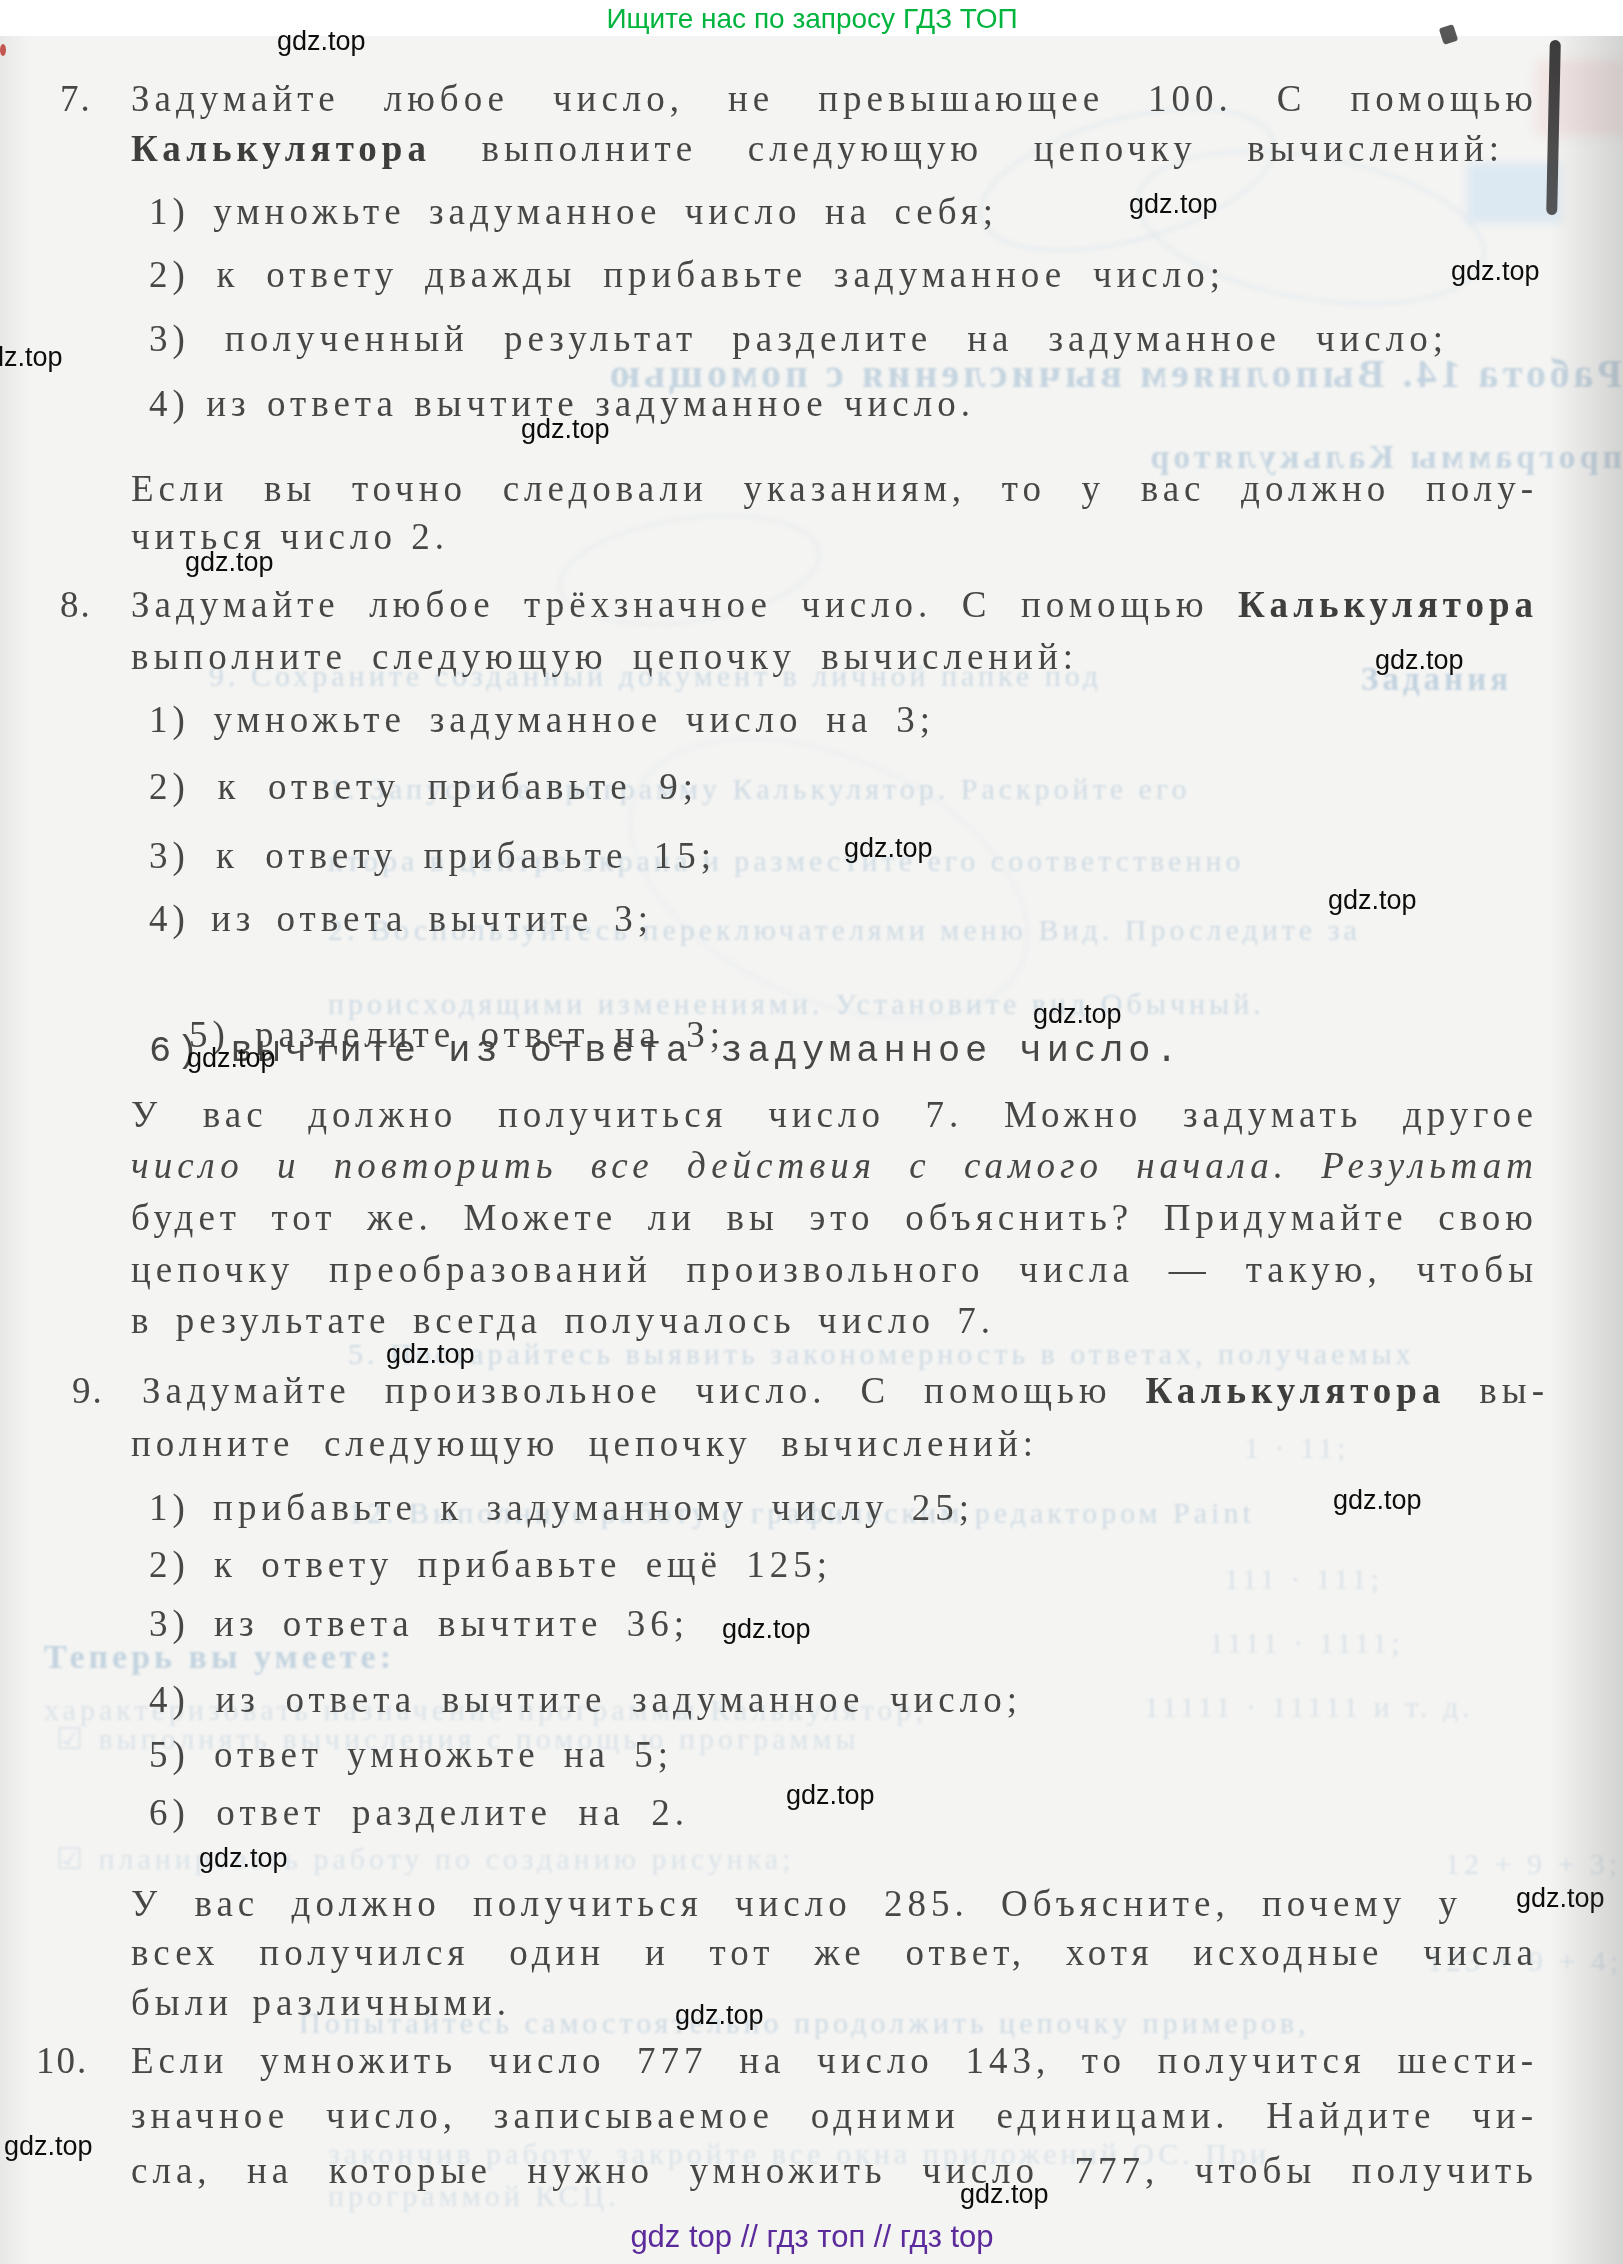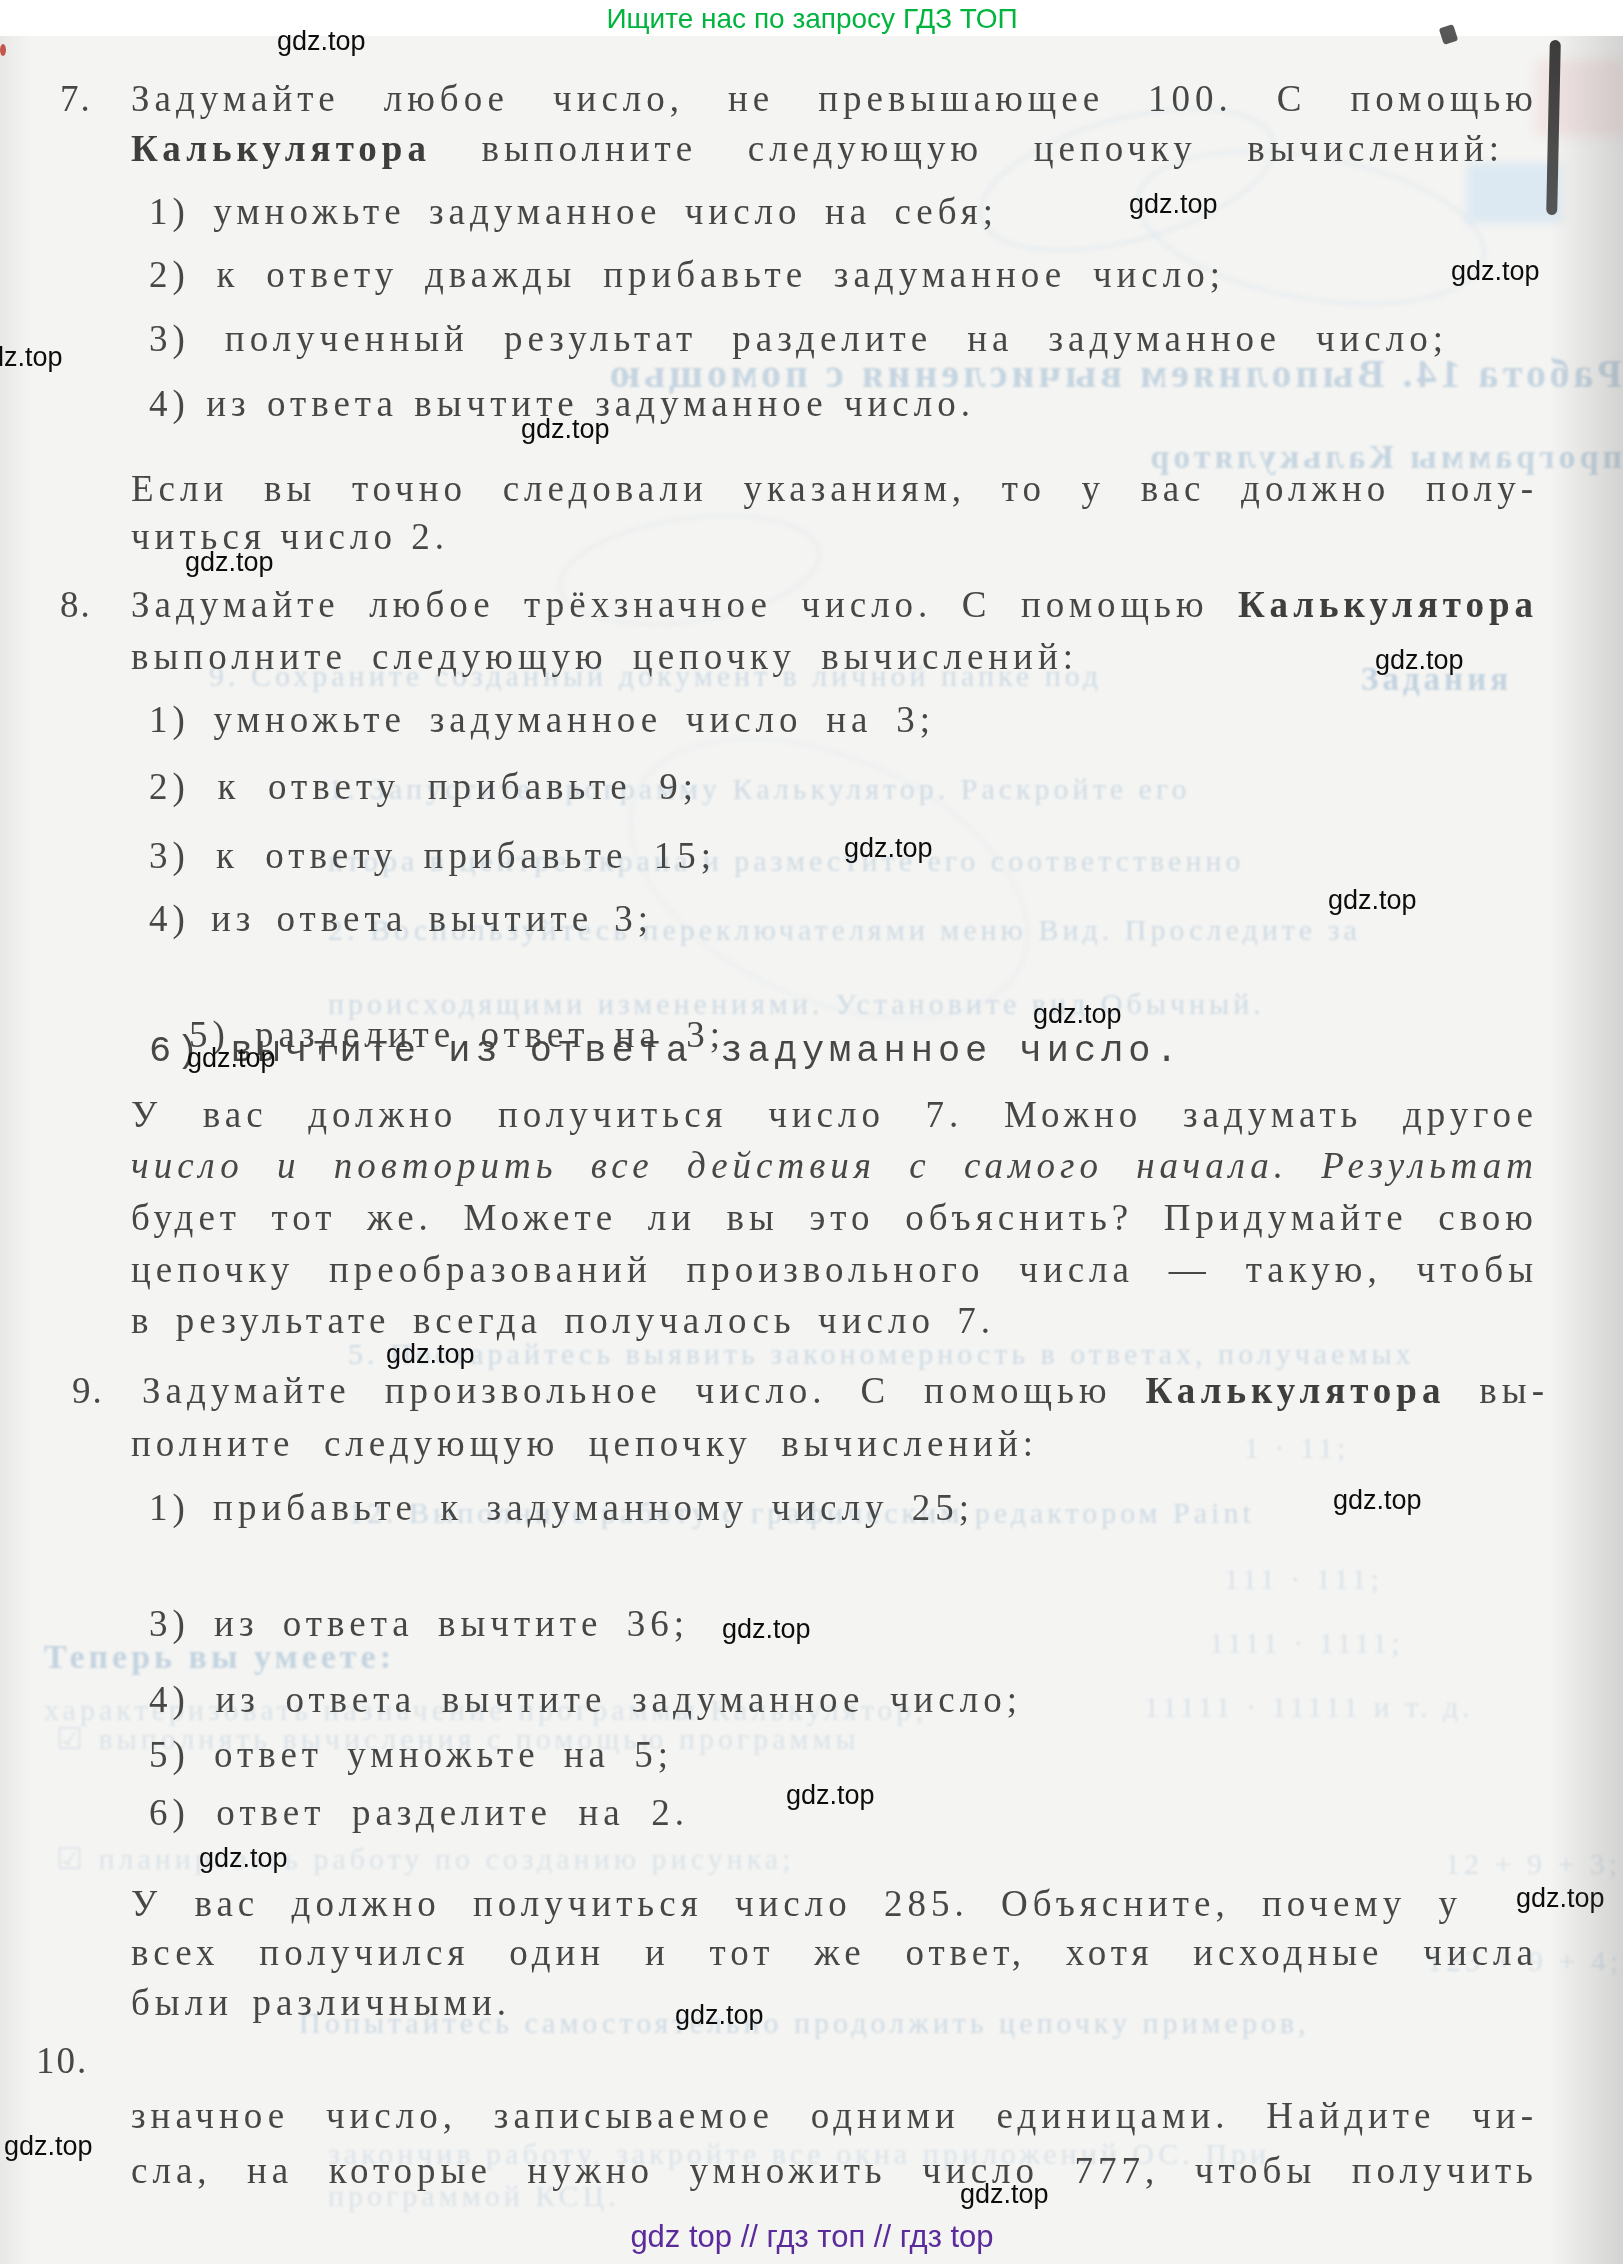"2) к ответу прибавьте ещё" div.ln { html: none -> <div>2) к ответу прибавьте ещё 125;</div> }
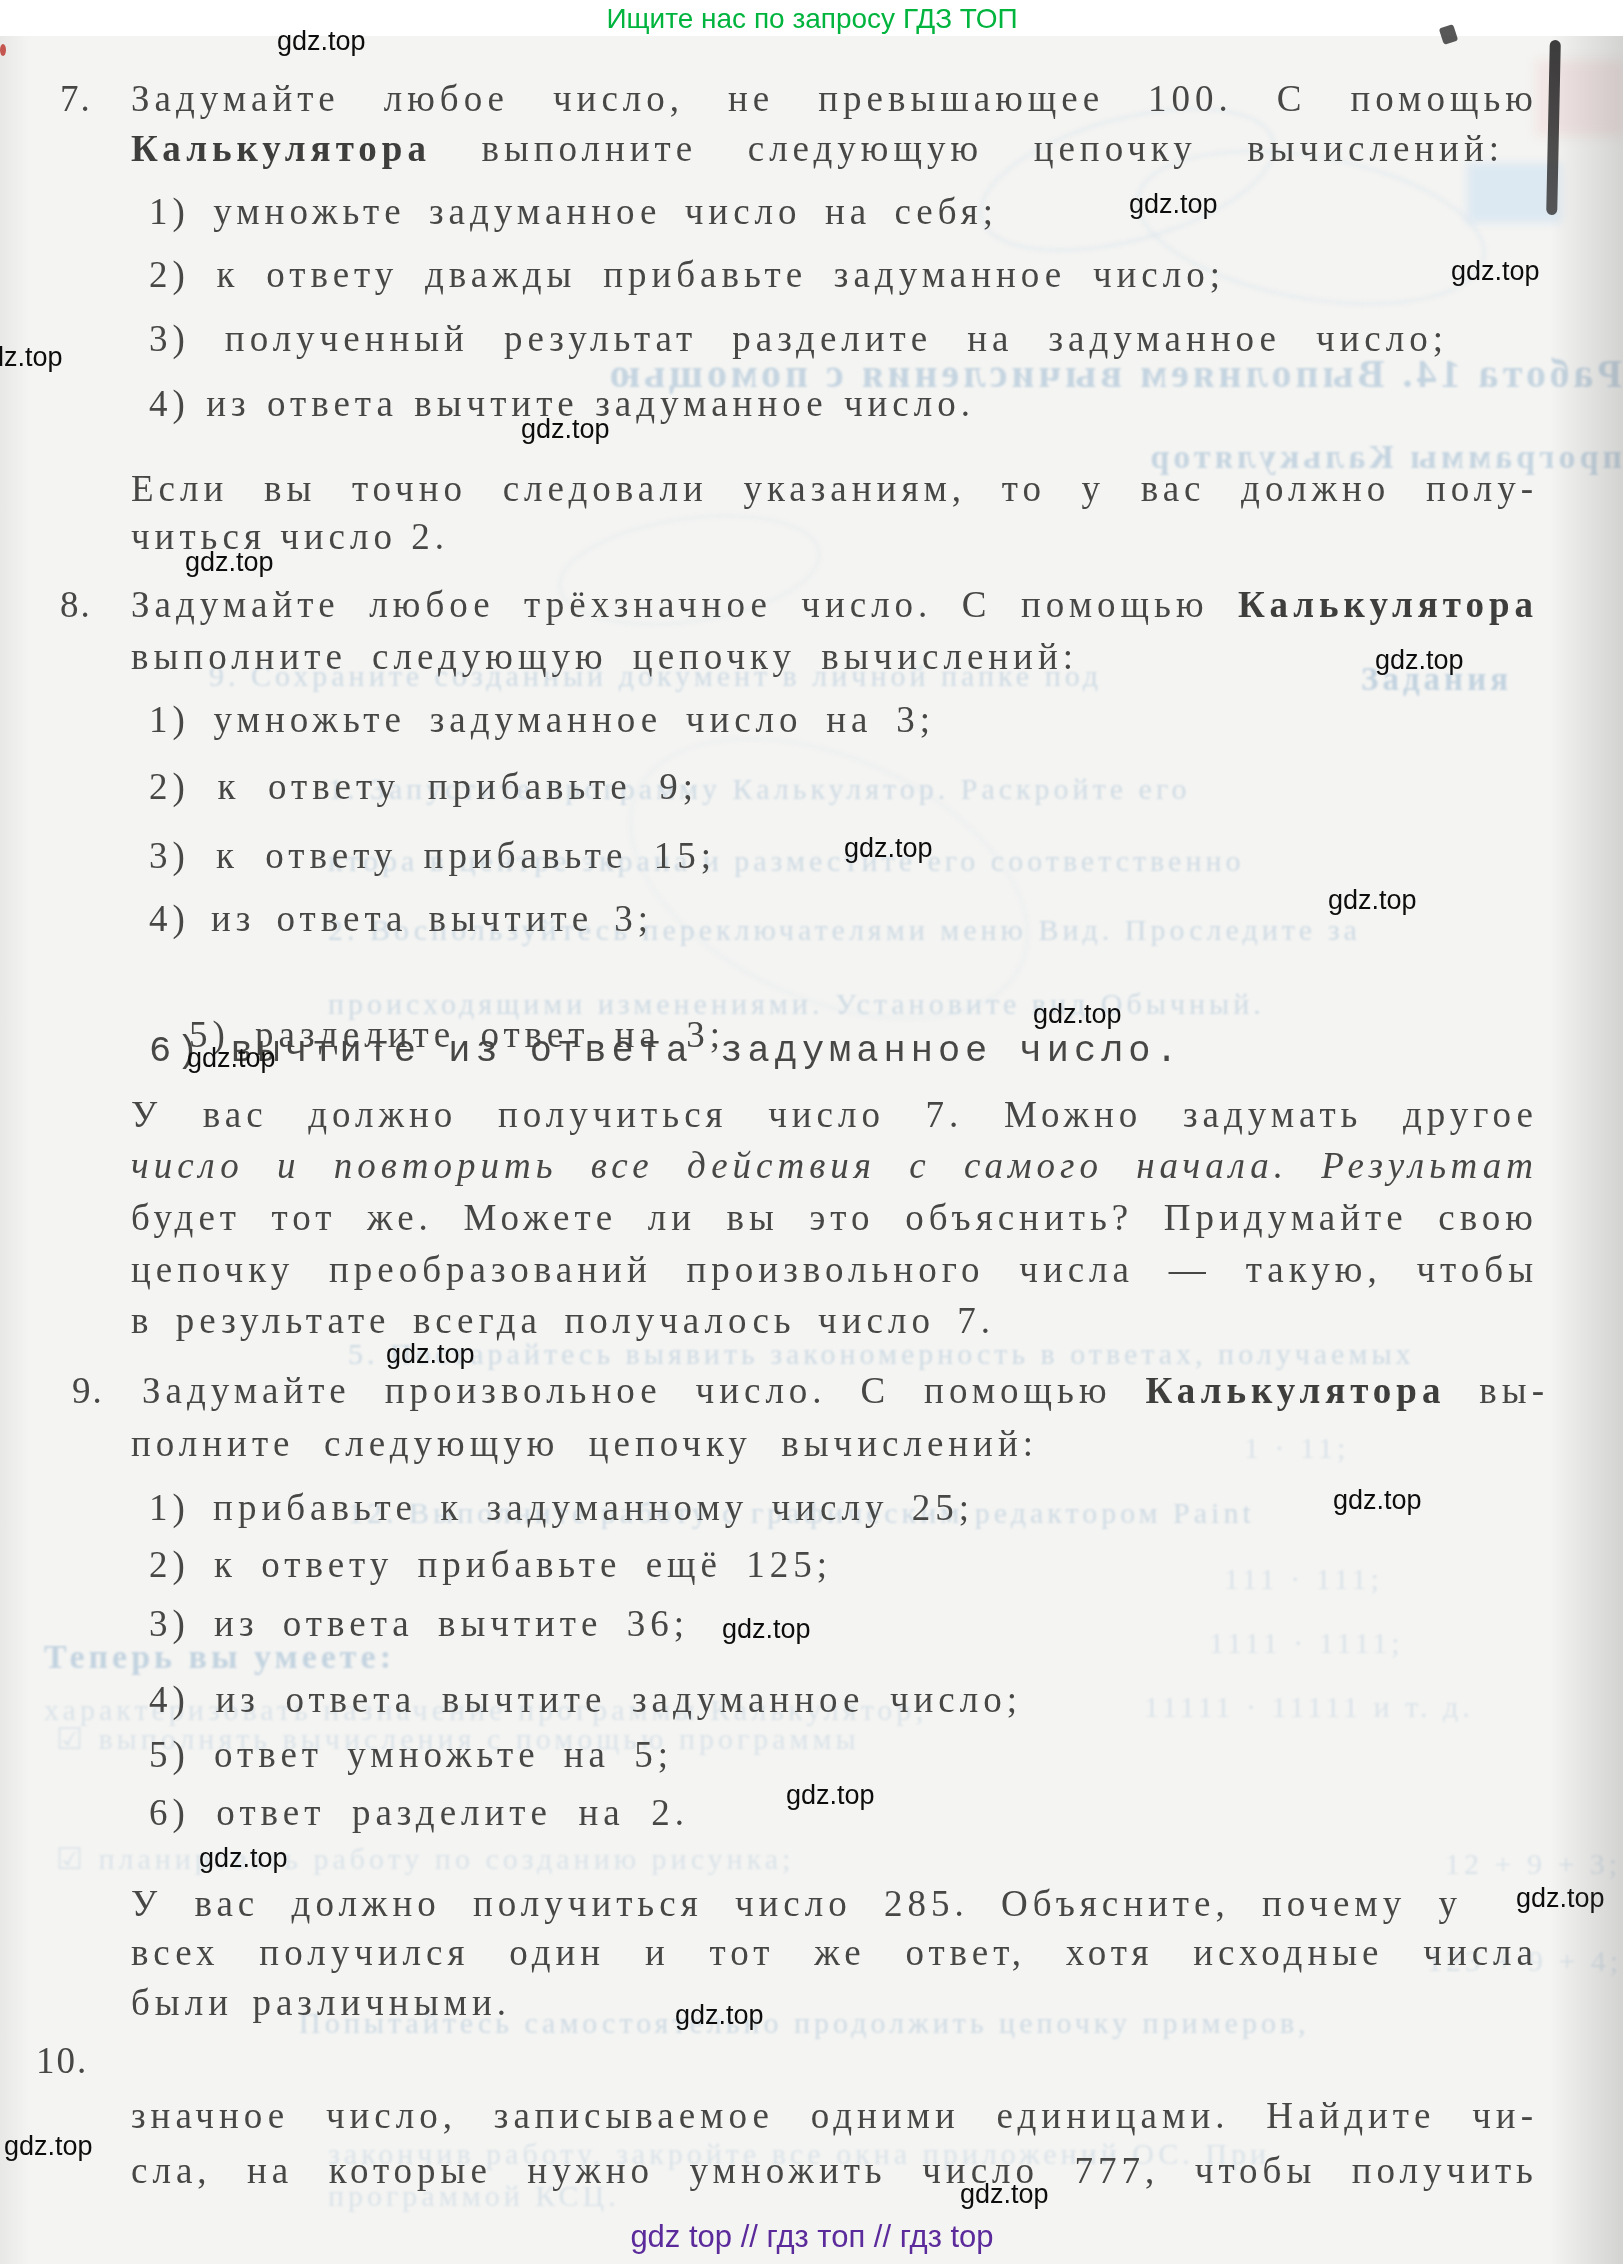"Если умножить число 777 на" div.ln { html: none -> <div>Если умножить число 777 на число 143, то получится шести-</div> }
